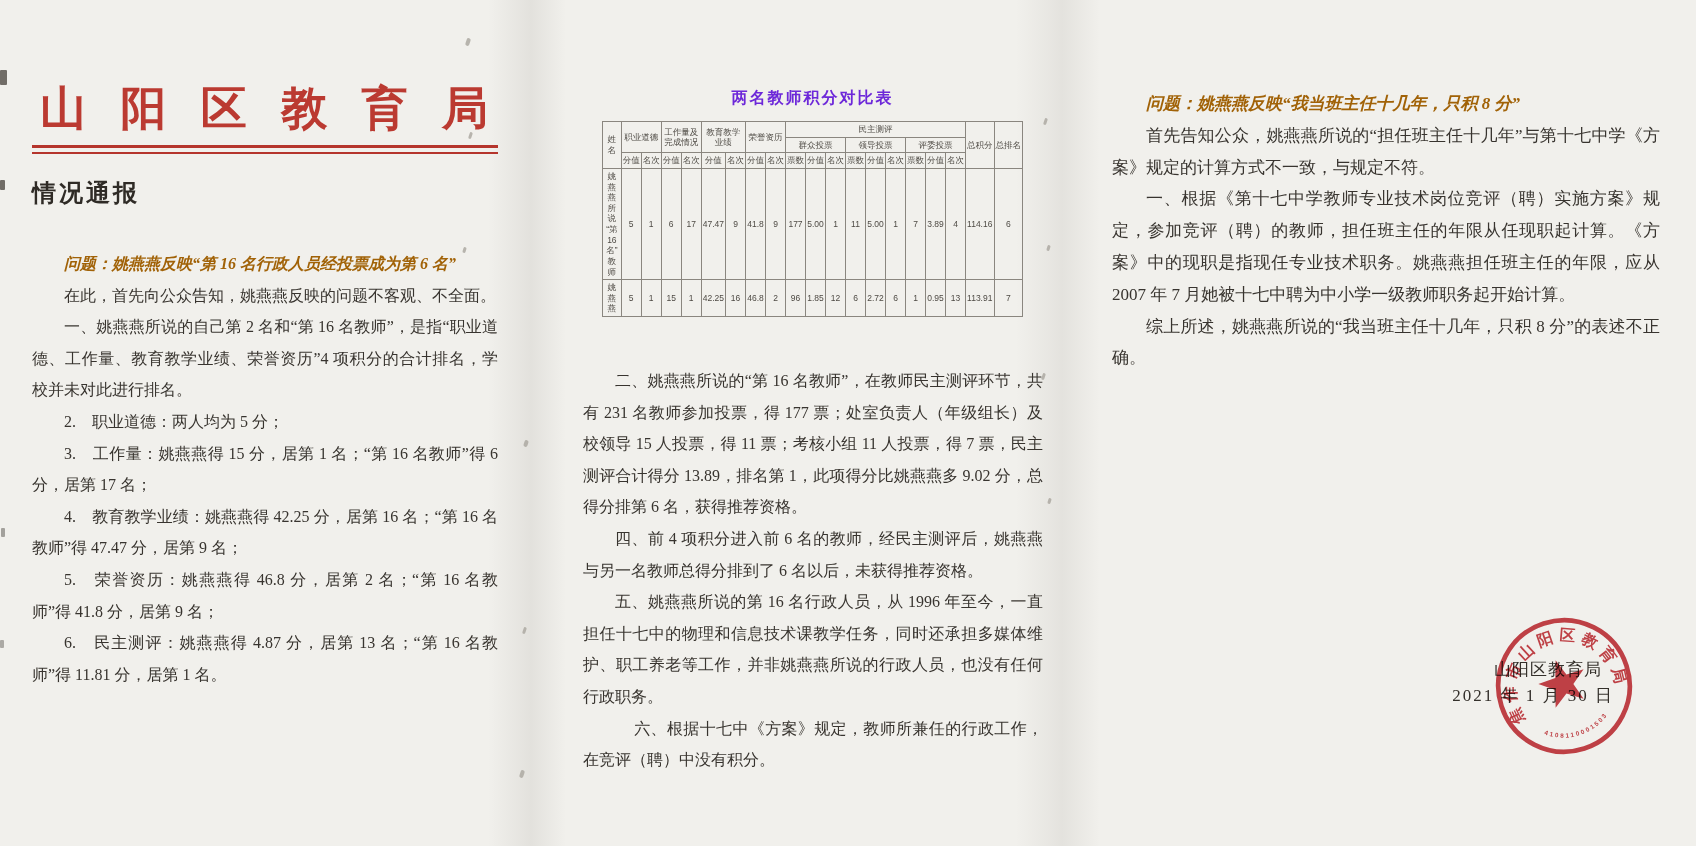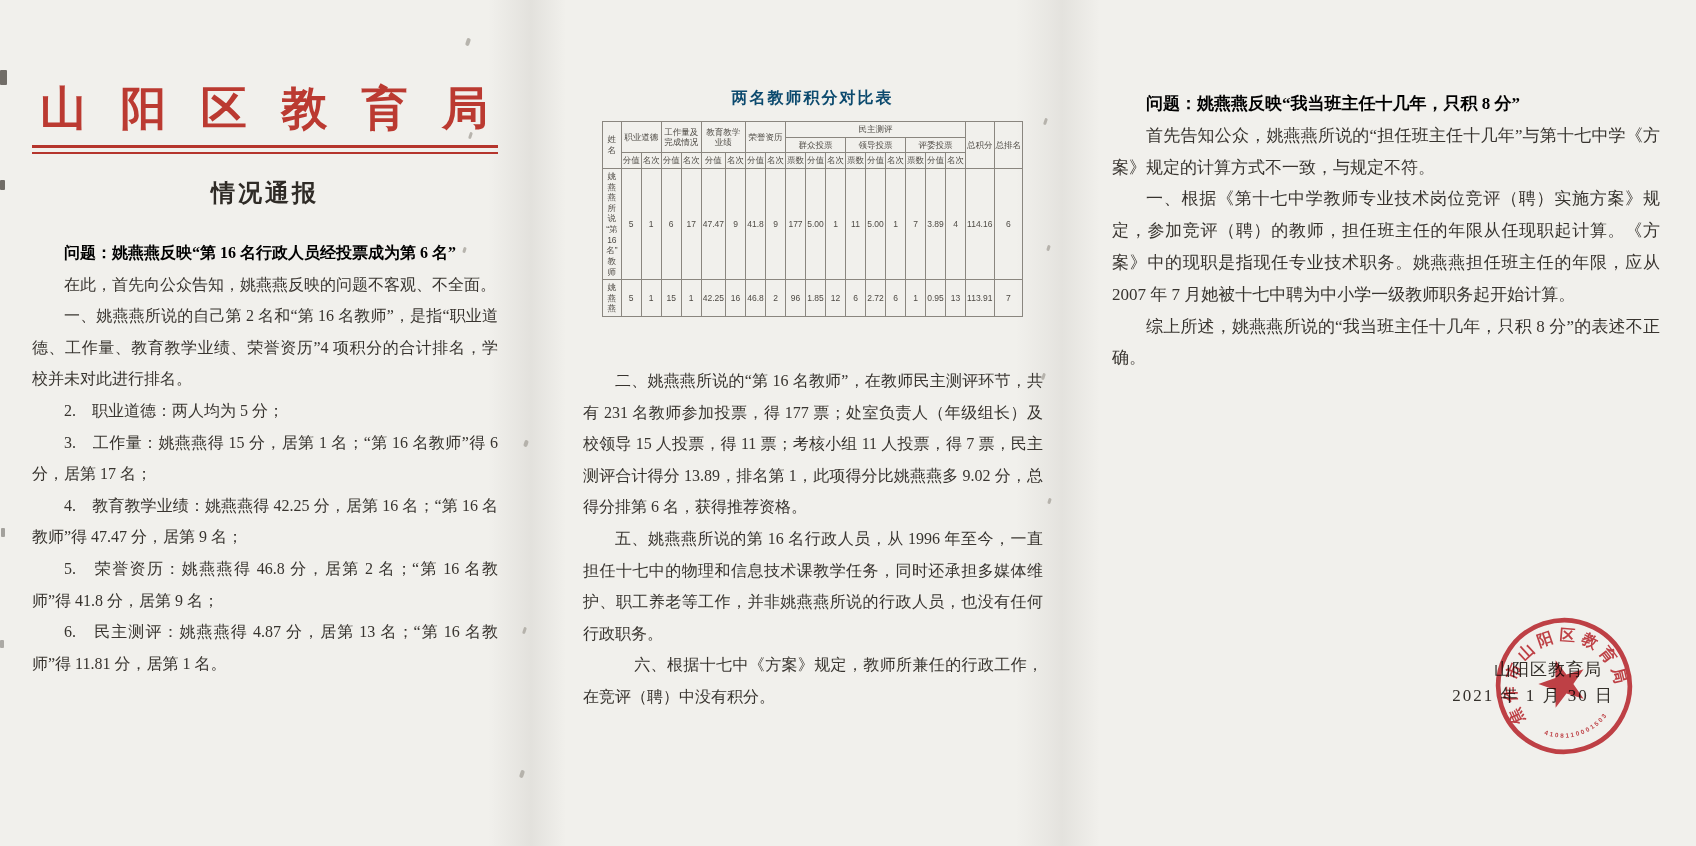"两名教师积分对比表" .p2-table-title { color: #0c4a6e -> #6d28d9 }
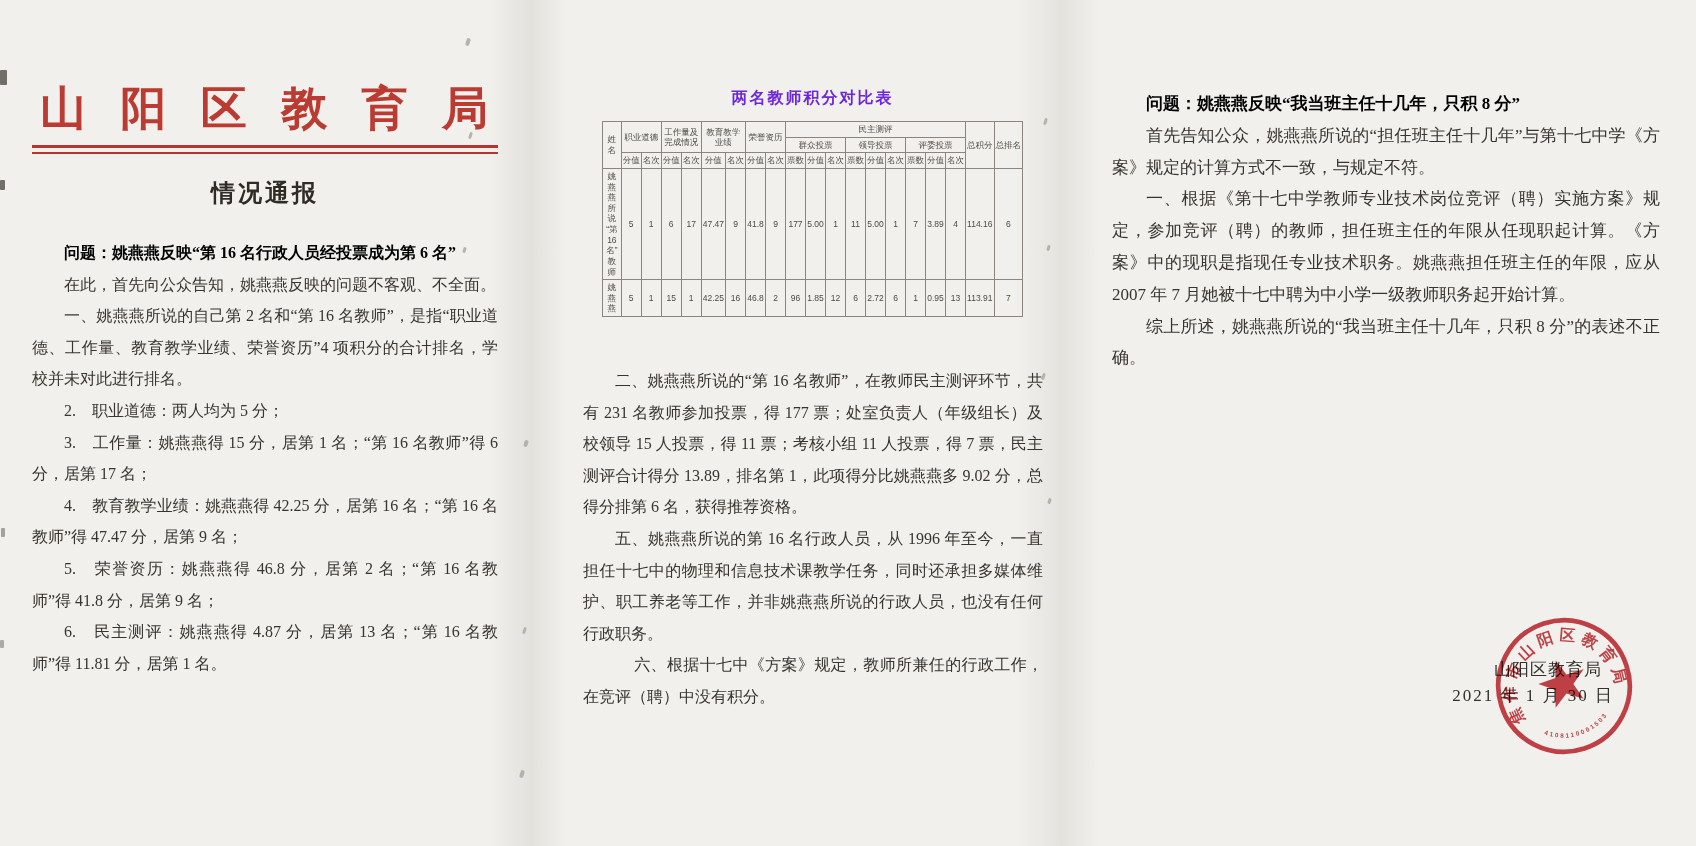"问题：姚燕燕反映“我当班主任十几年，只积 8 分”" .q-heading { color: #000000 -> #a16207; font-style: none -> italic }
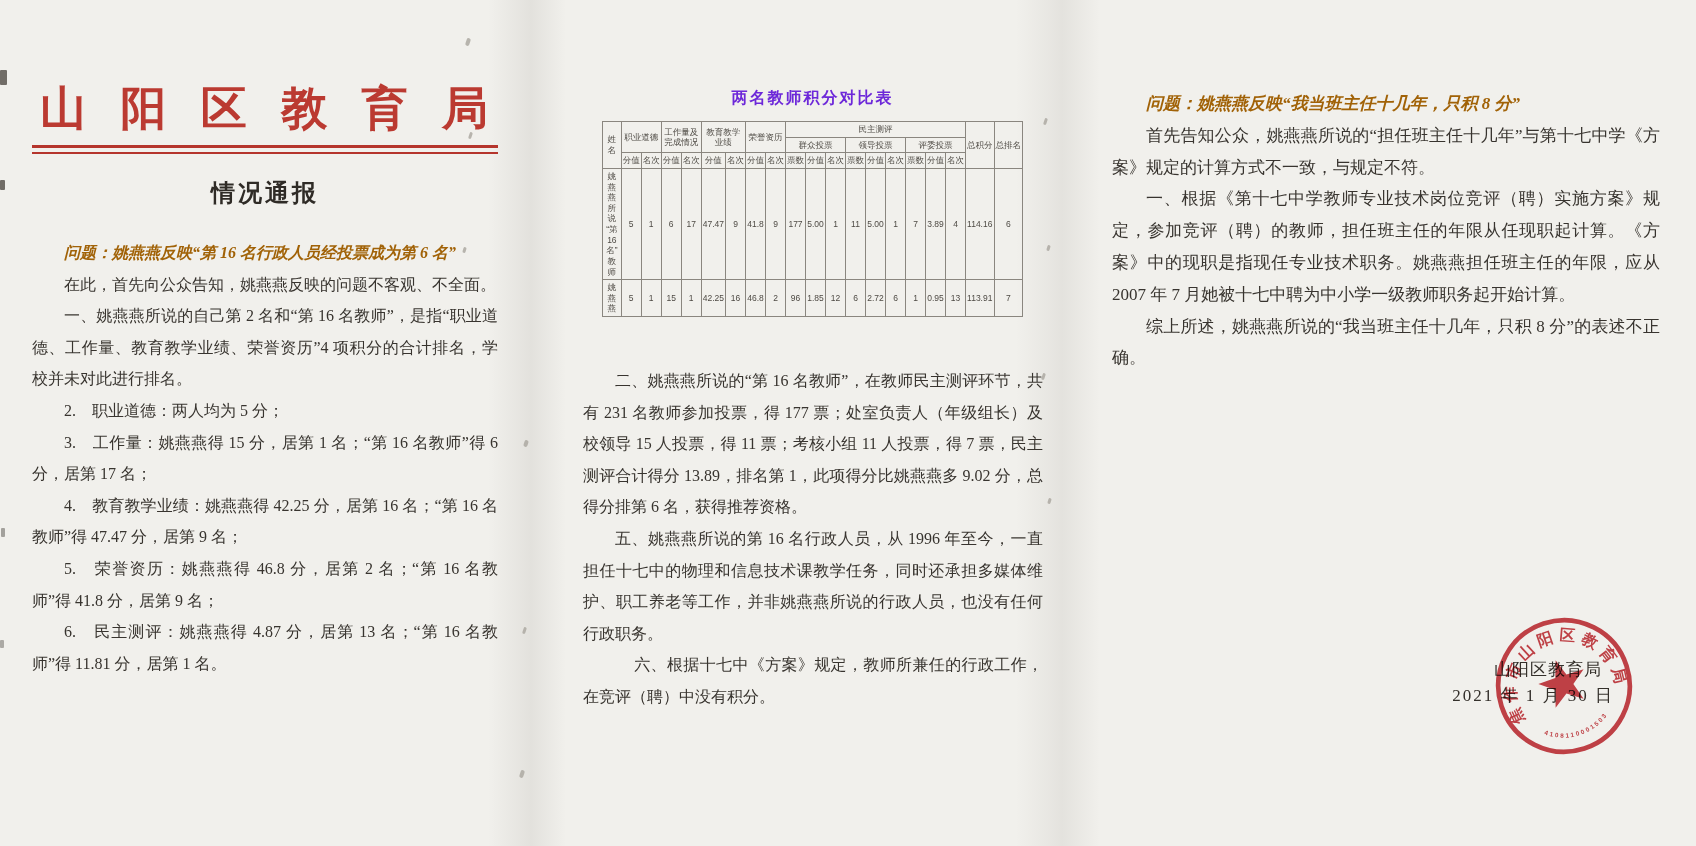"情况通报" .doc-title { text-align: center -> none }
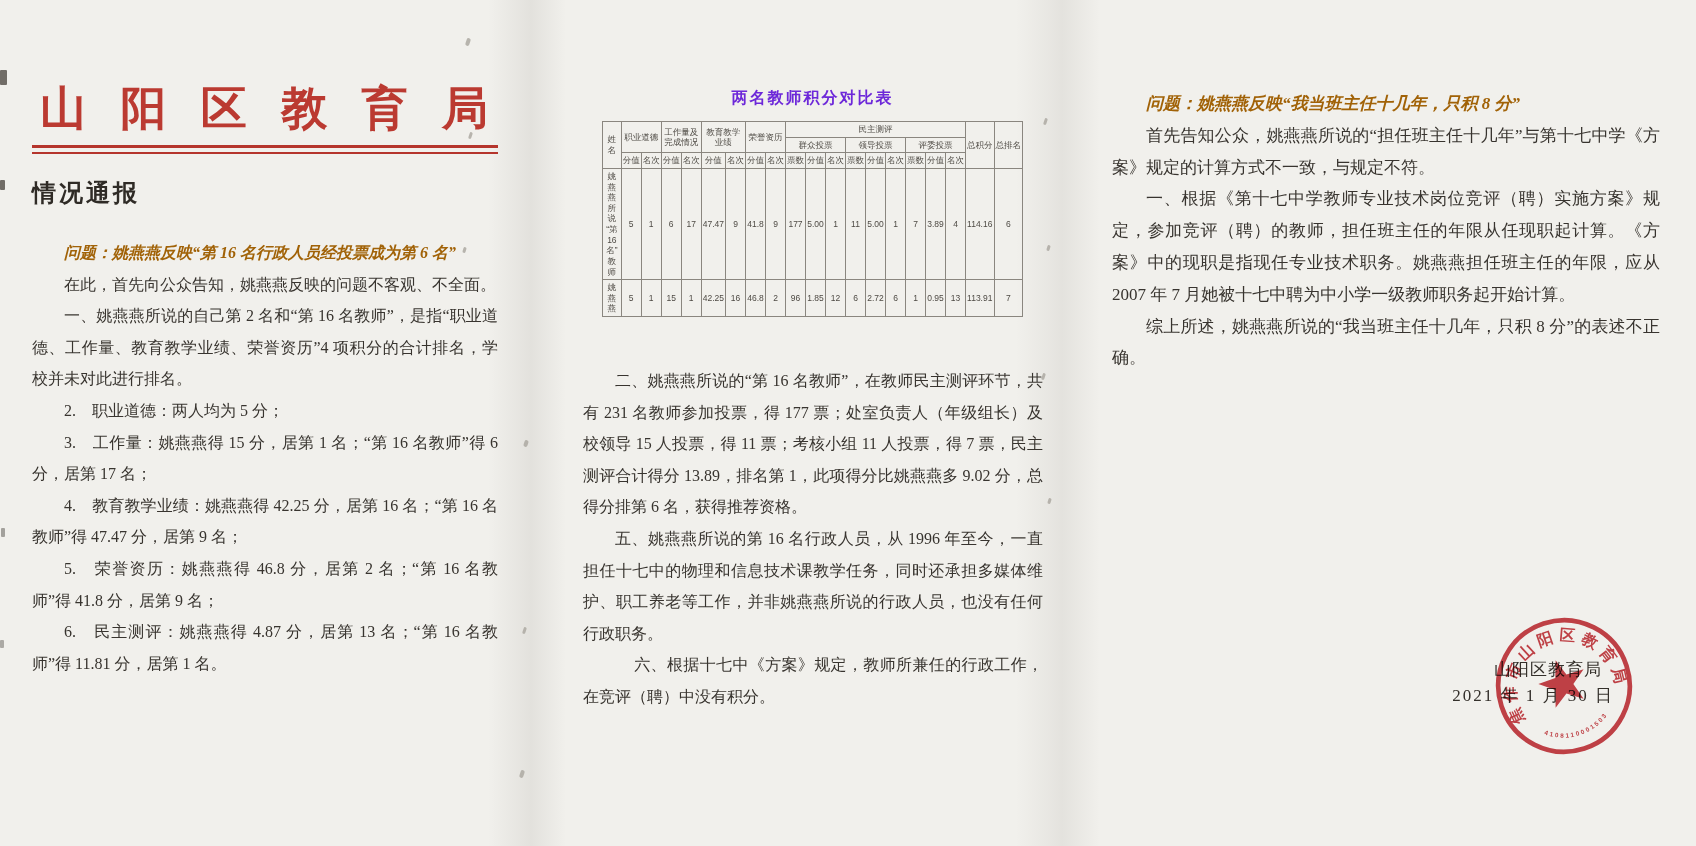"问题：姚燕燕反映“第 16 名行政人员经投票成为第 6 名”" .page1 .q-heading { margin-top: 29px -> 40px }
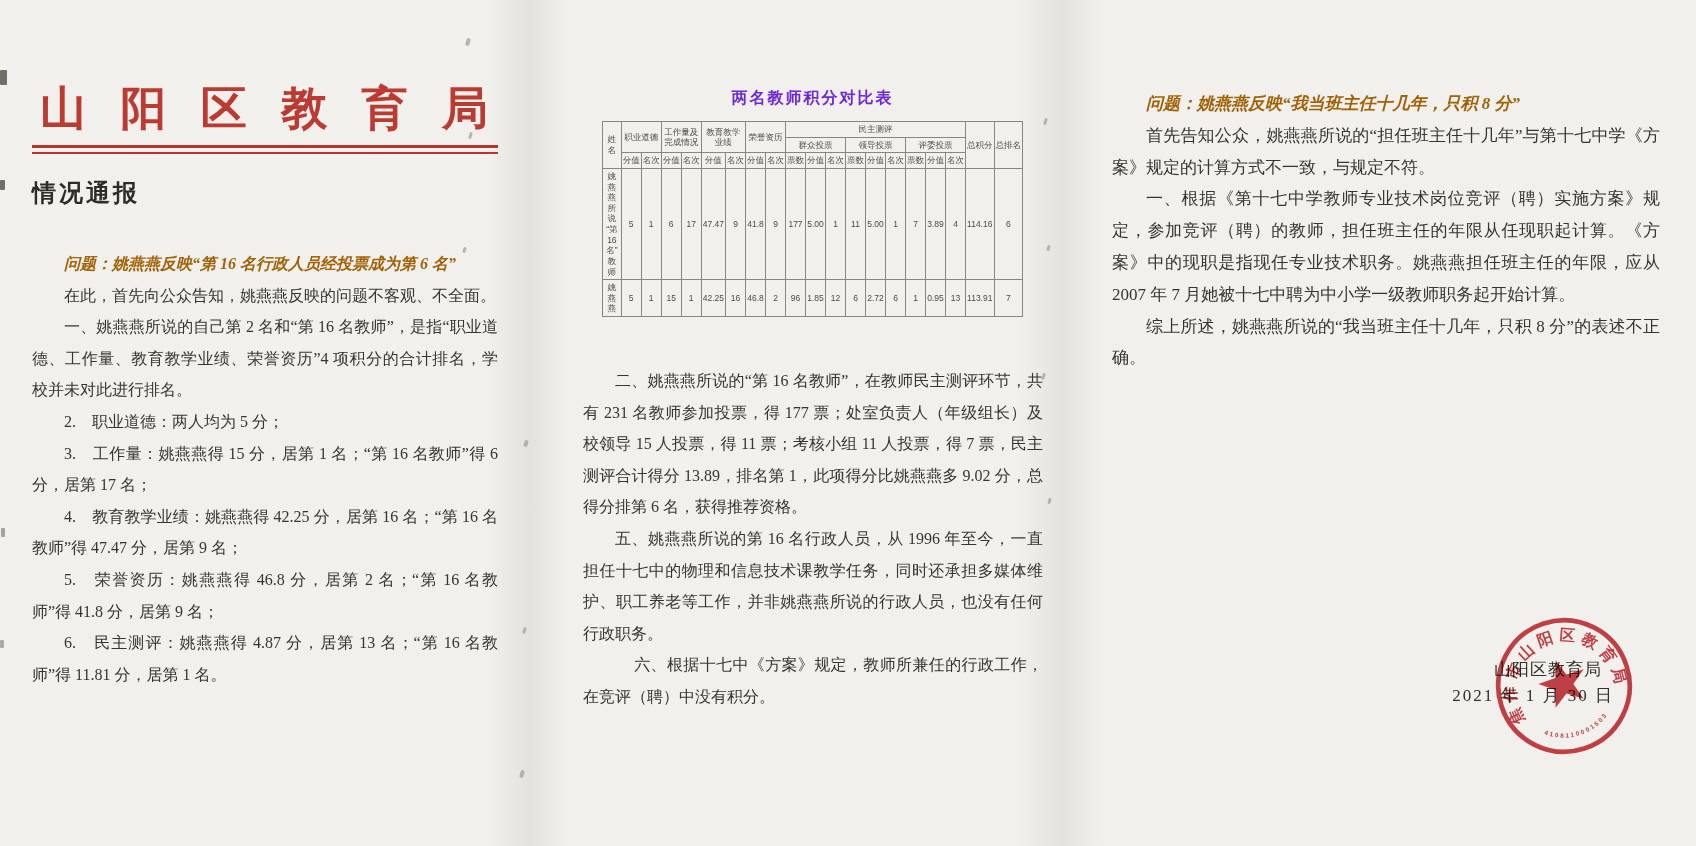"四、前 4 项积分进入前 6" p.para { html: none -> <p>四、前 4 项积分进入前 6 名的教师，经民主测评后，姚燕燕与另一名教师总得分排到了 6 名以后，未获得推荐资格。</p> }
